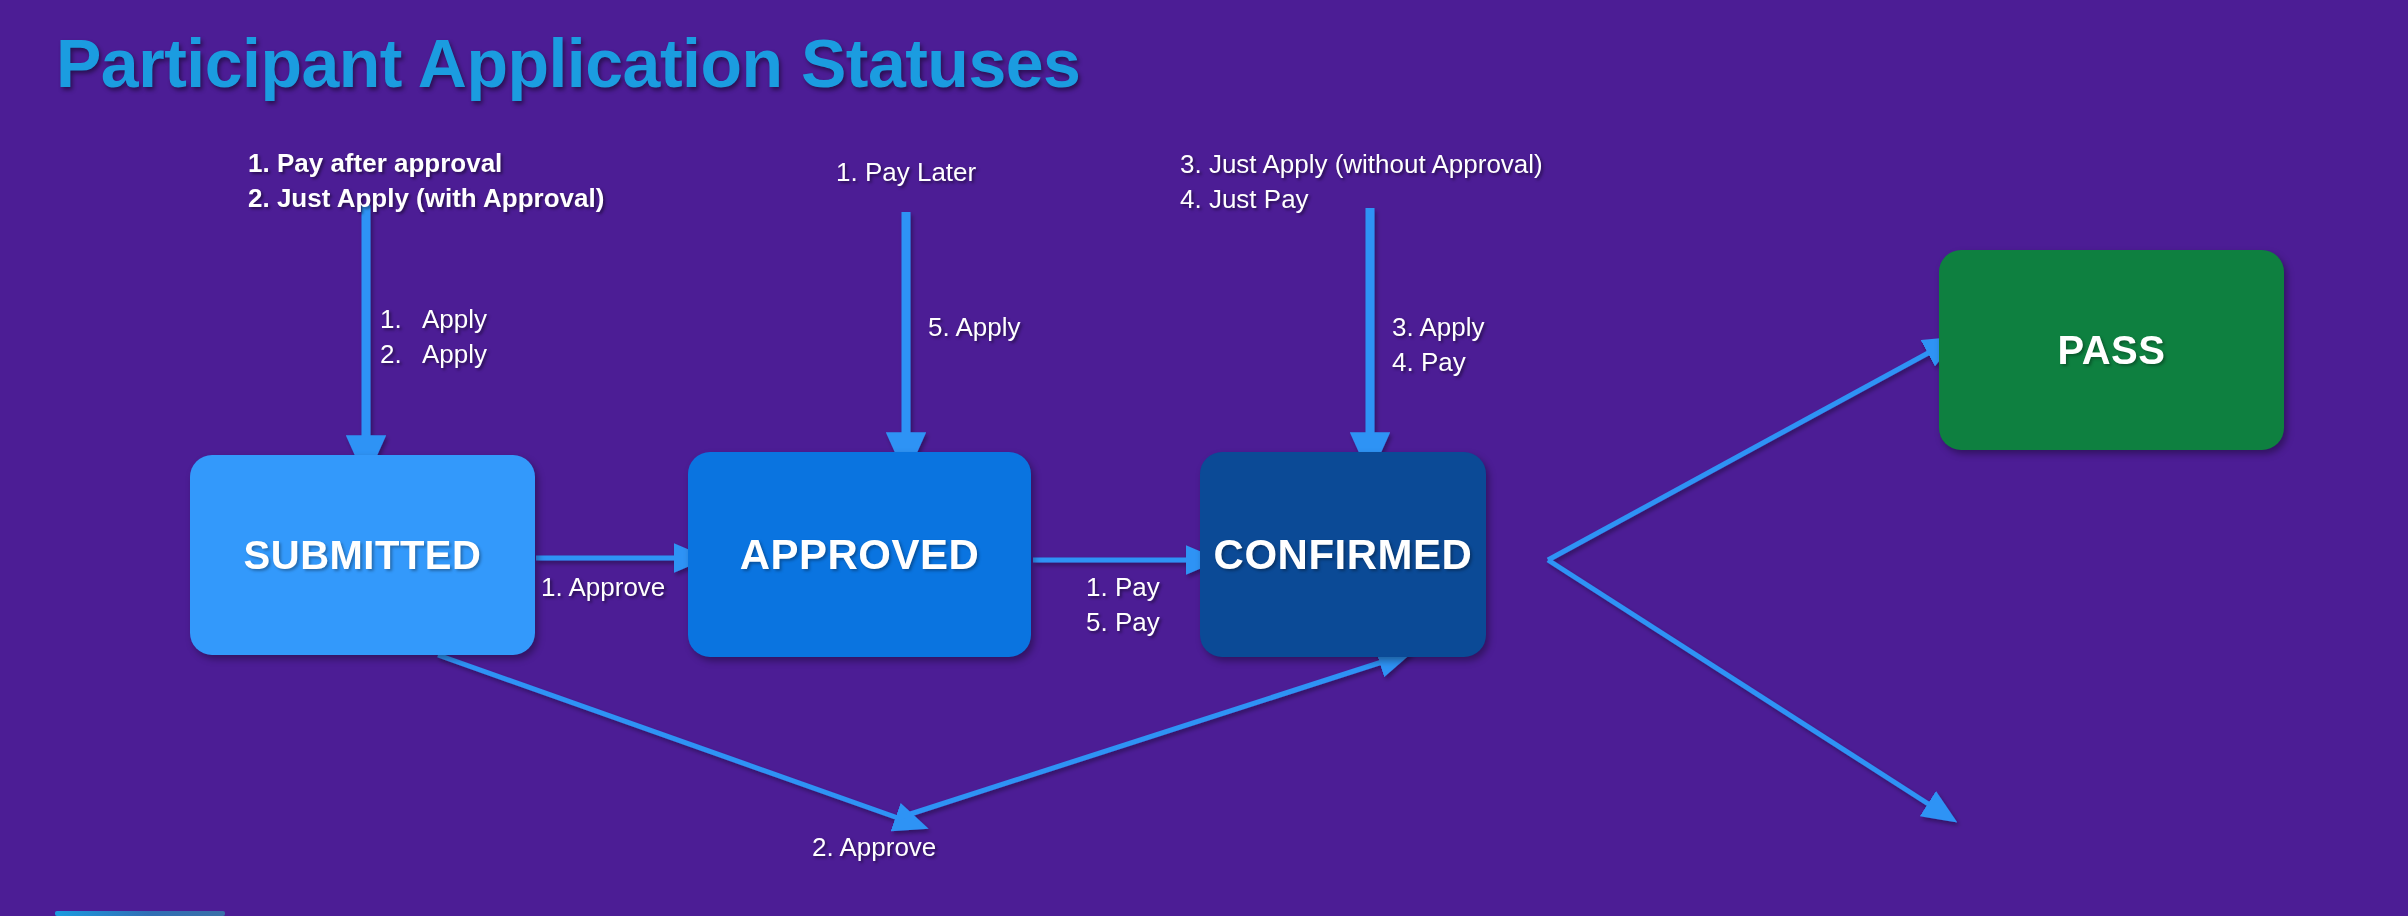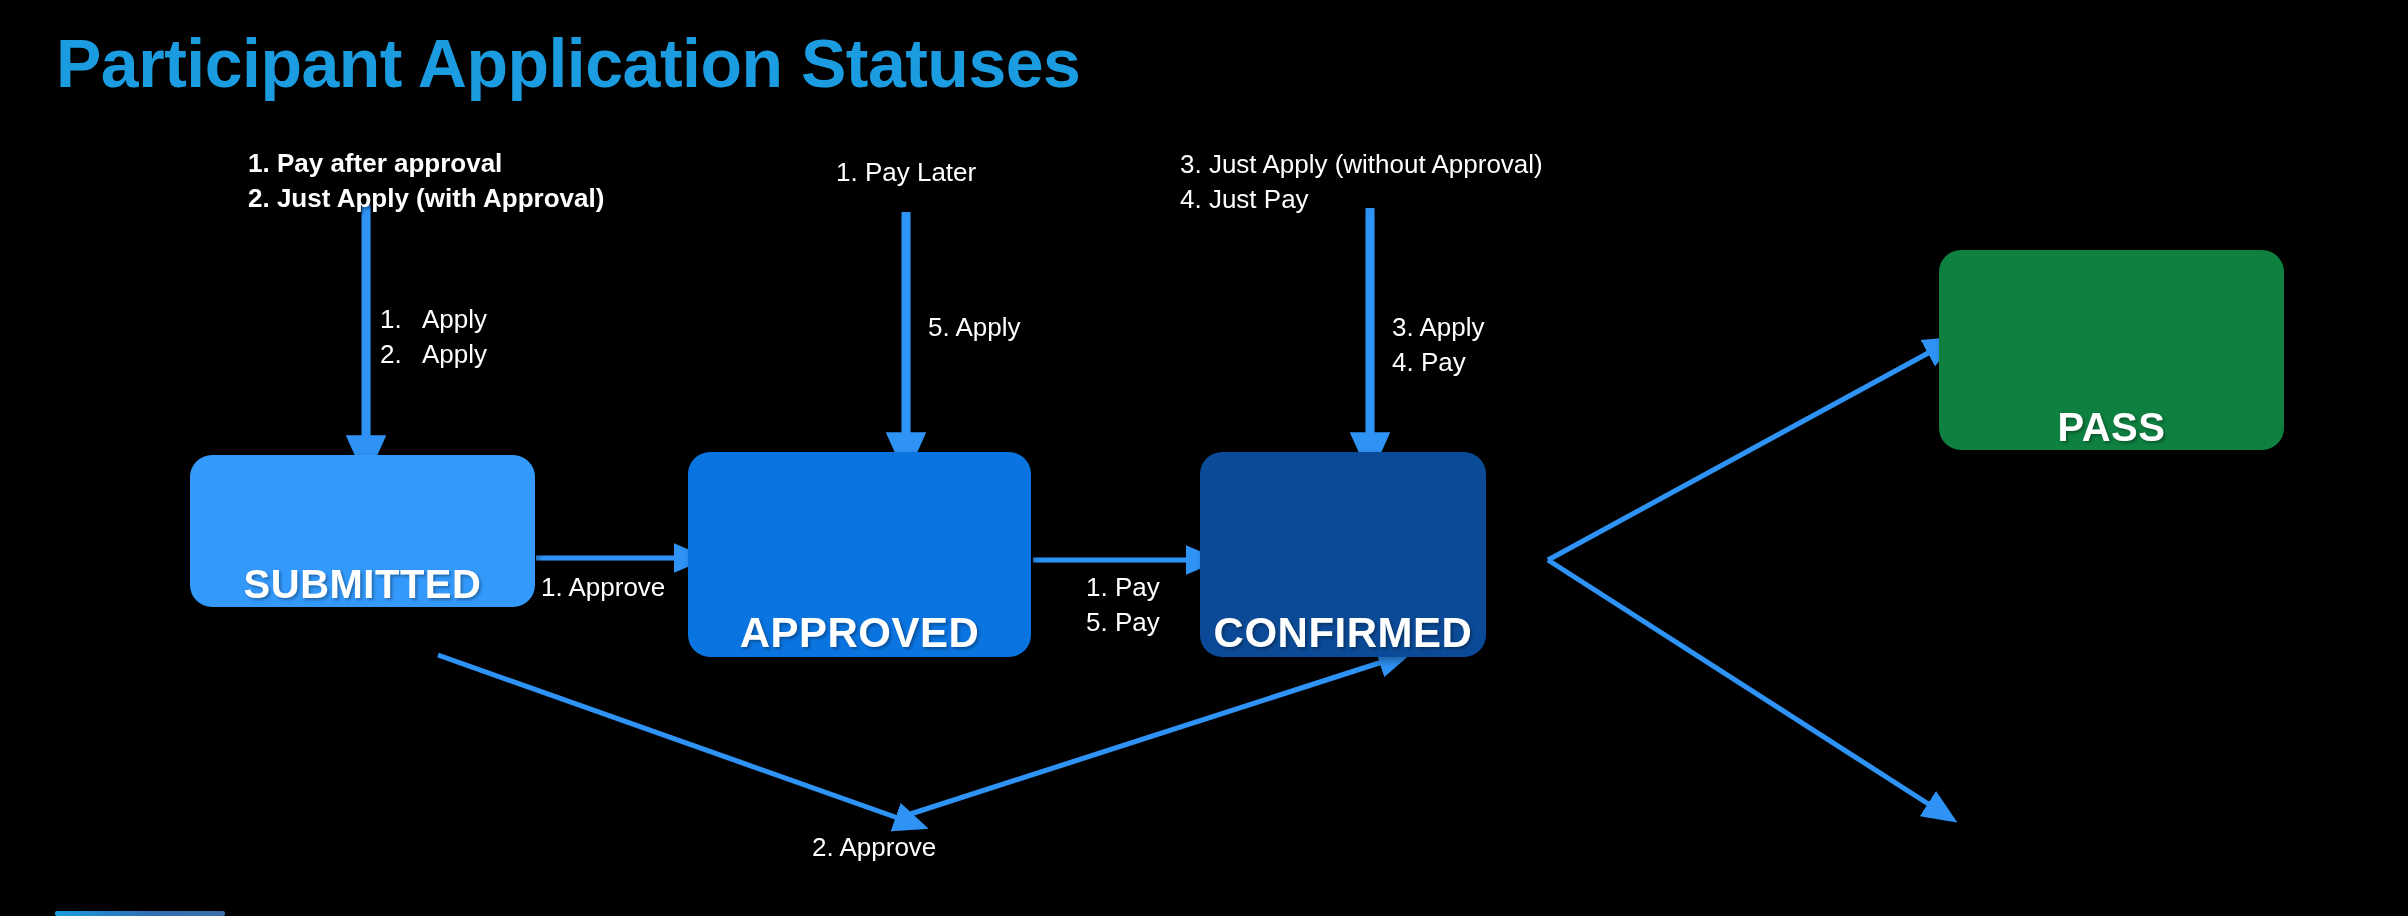"Participant Application Statuses" #slide { background: #000000 -> #4c1d95 }
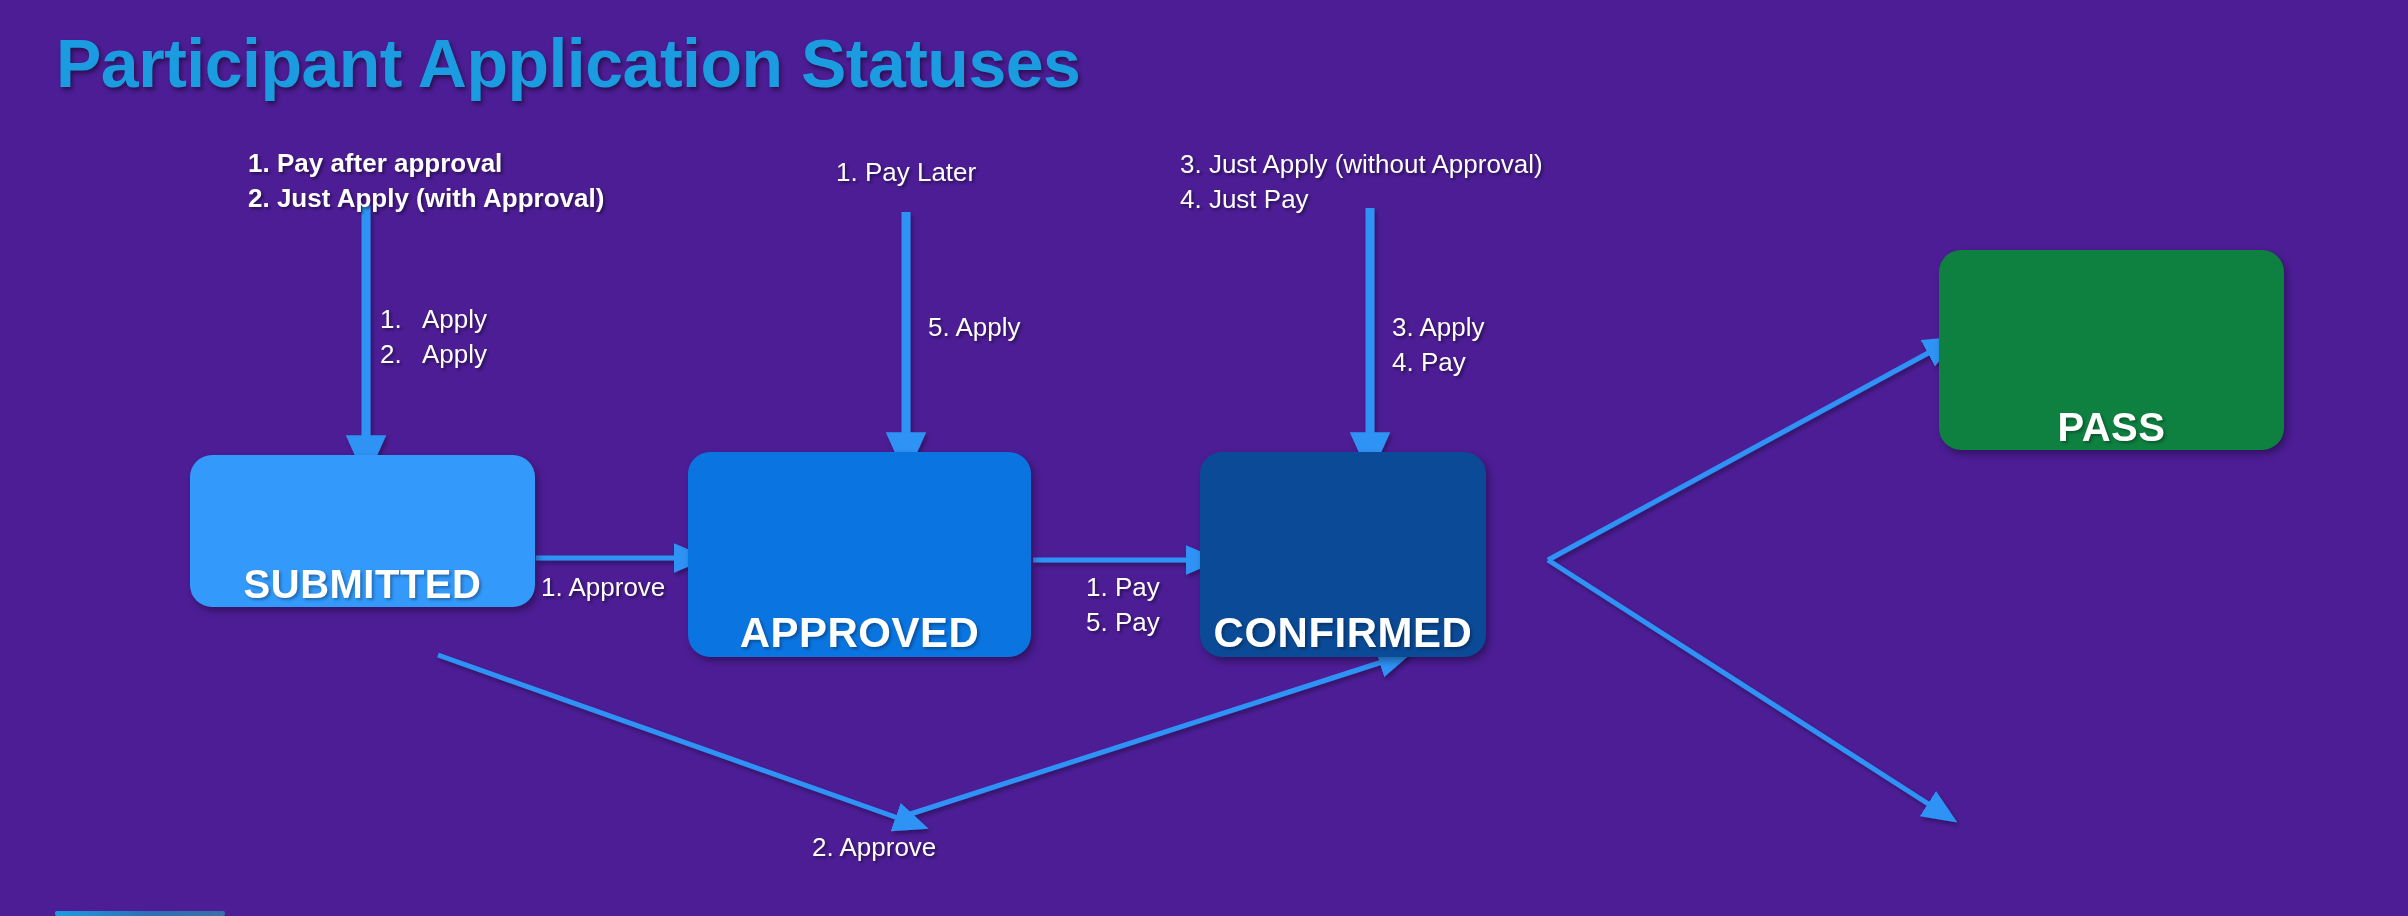"PASS" .status-box { align-items: flex-end -> center }
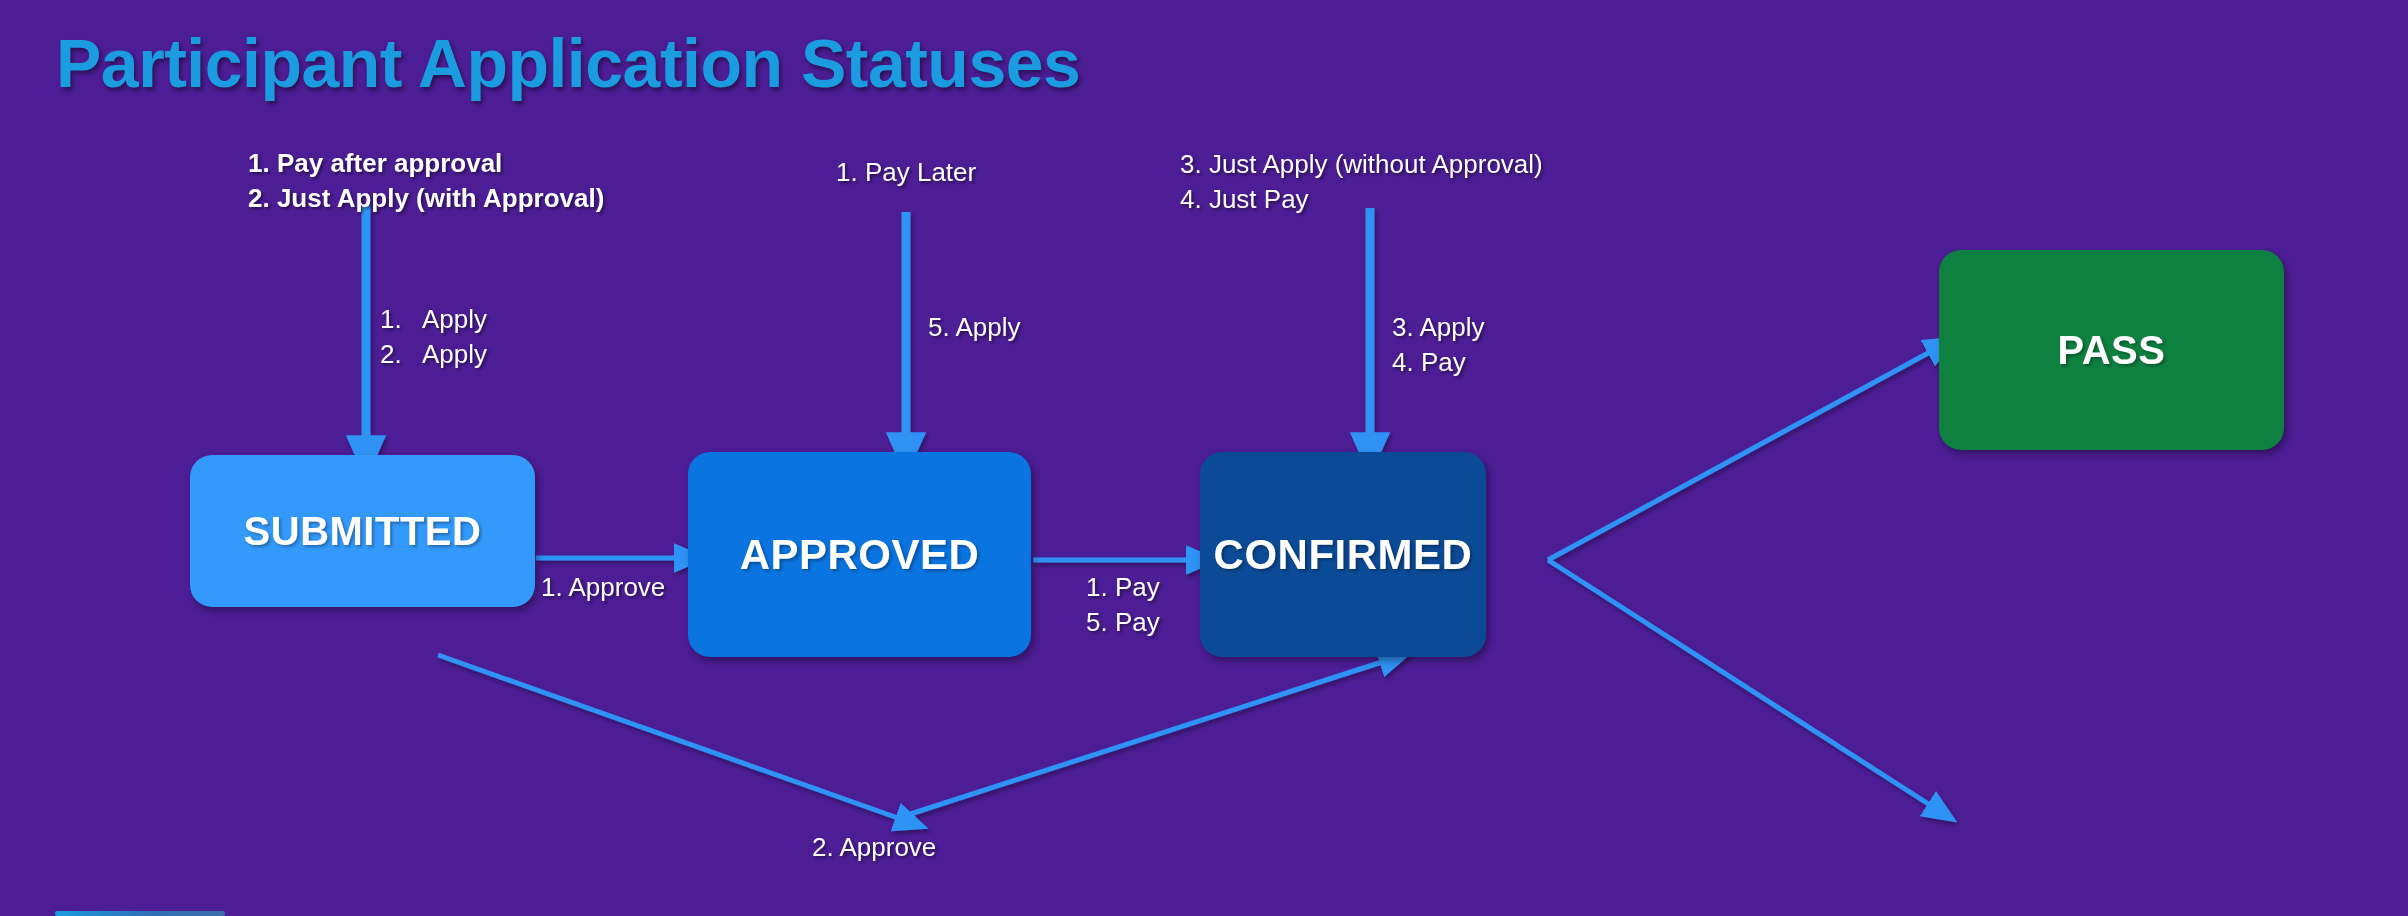"SUBMITTED" #box-submitted { height: 152px -> 200px }
